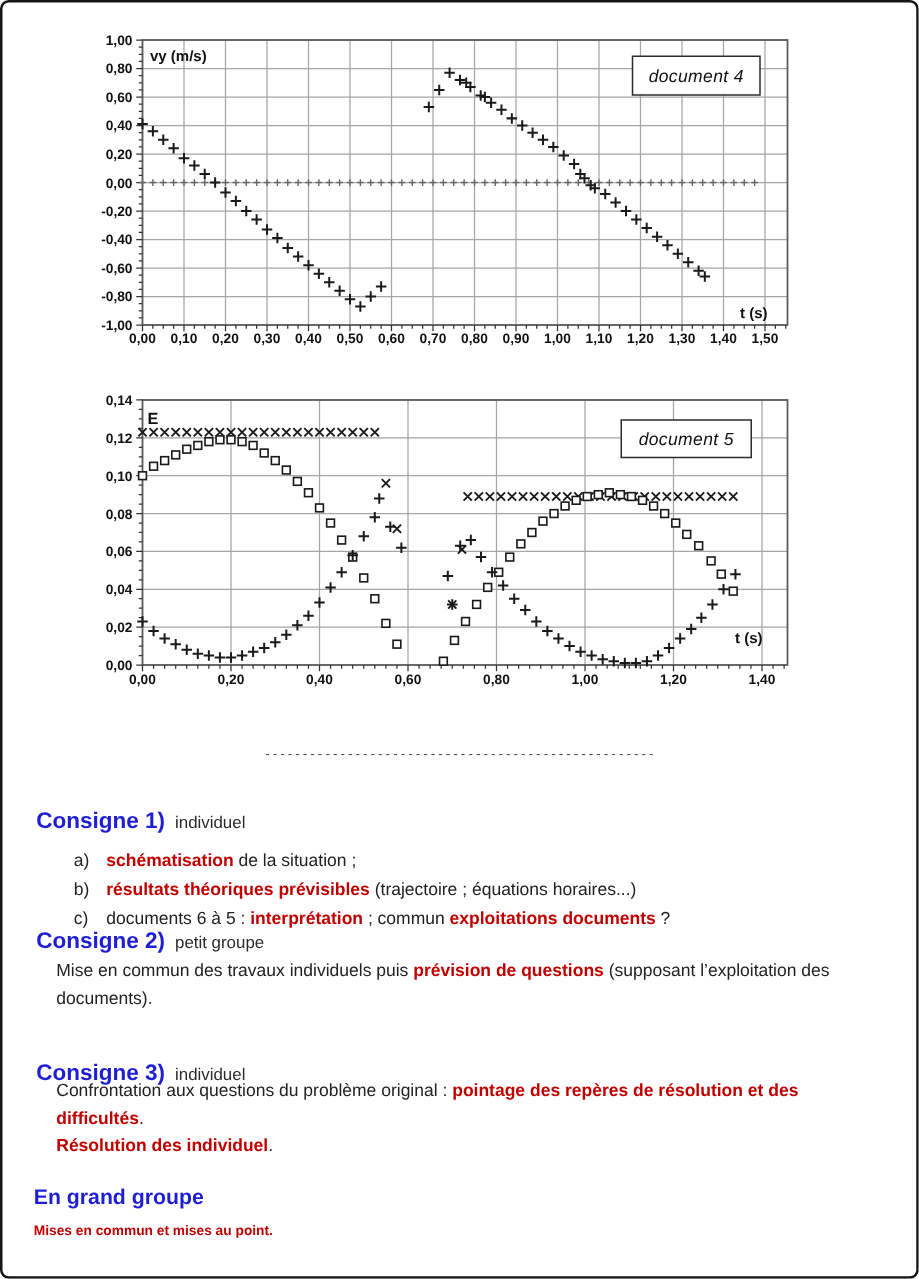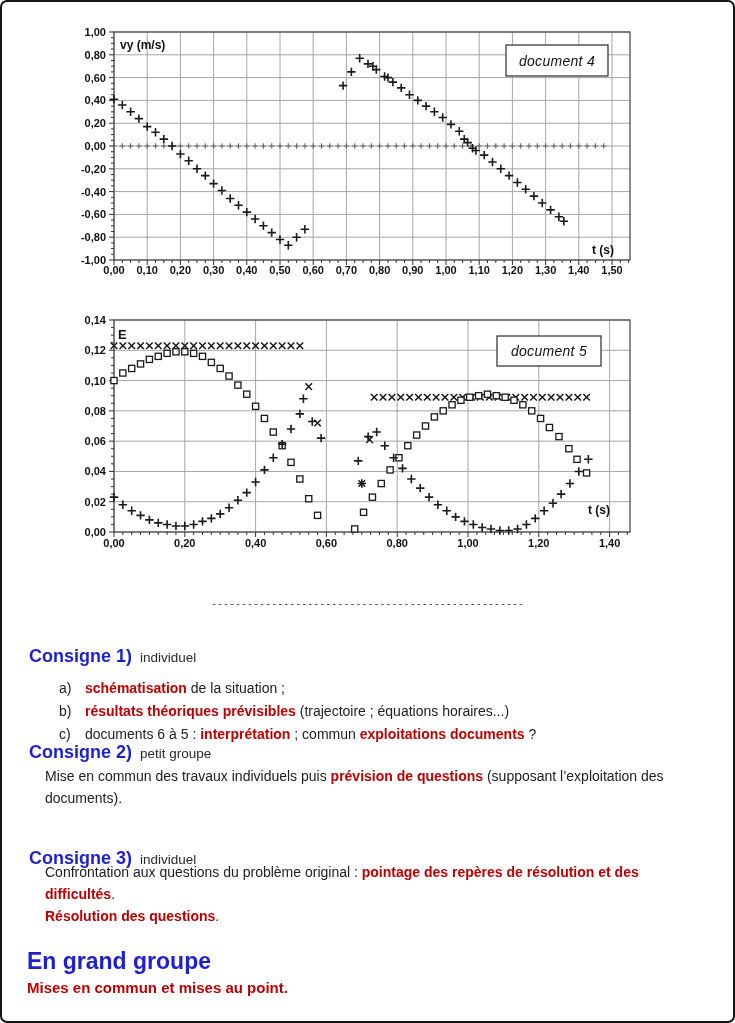"Résolution des questions" span.red { text: questions -> individuel }
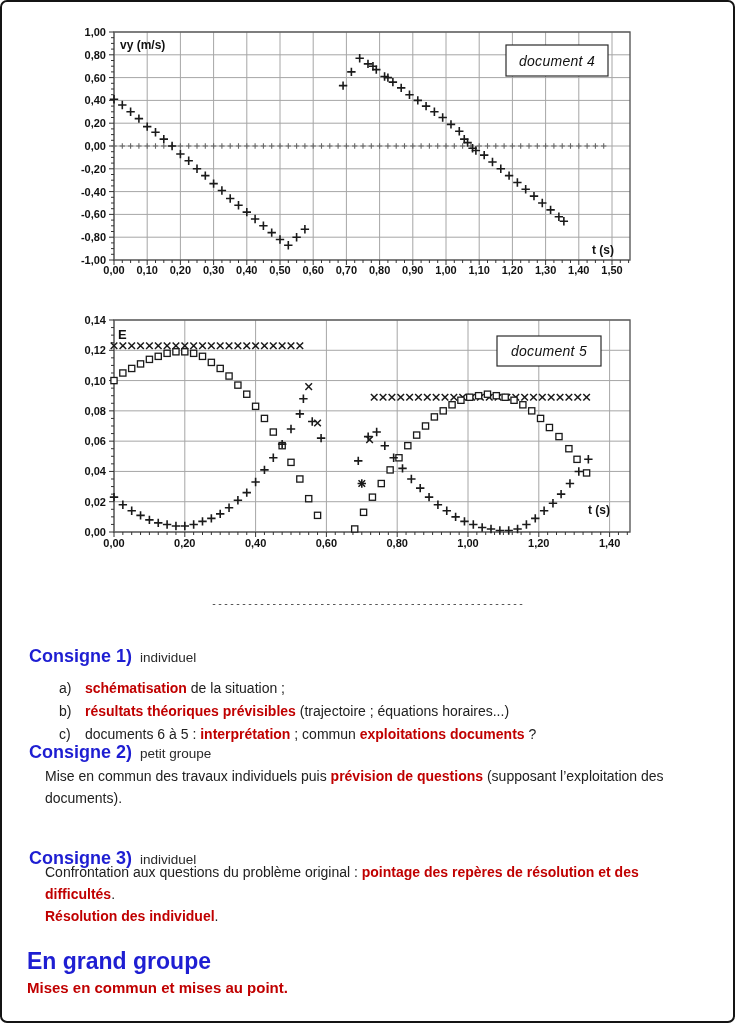"En grand groupe" .gt { font-size: 23px -> 17px }
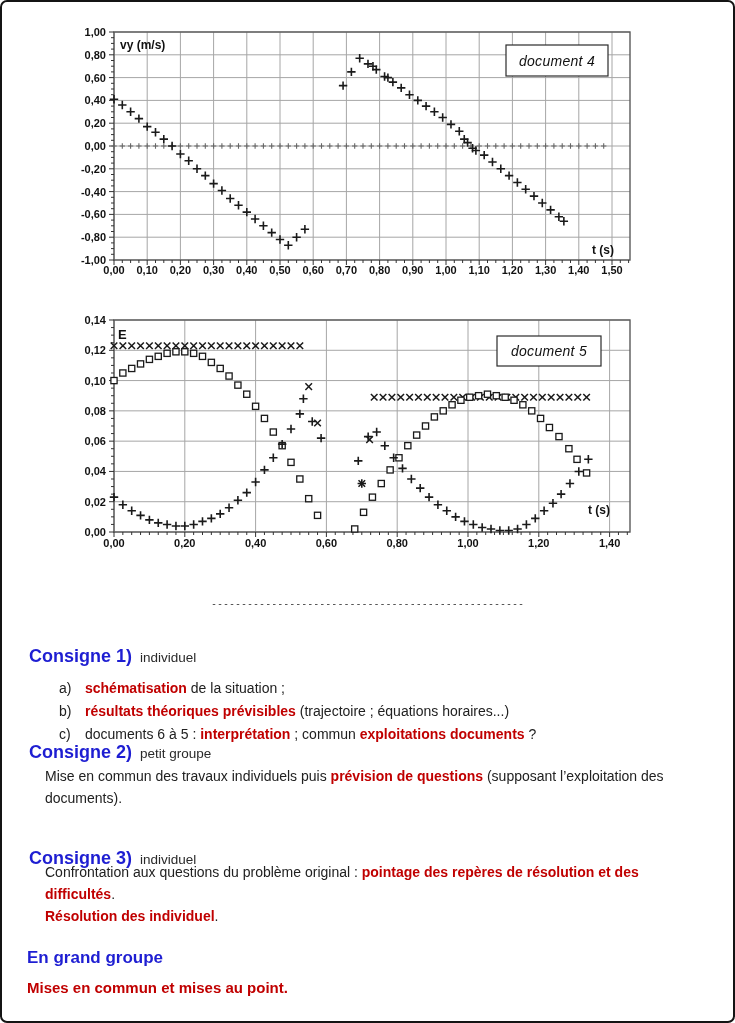"Mises en commun et mises" .gb { font-size: 15px -> 11px }
